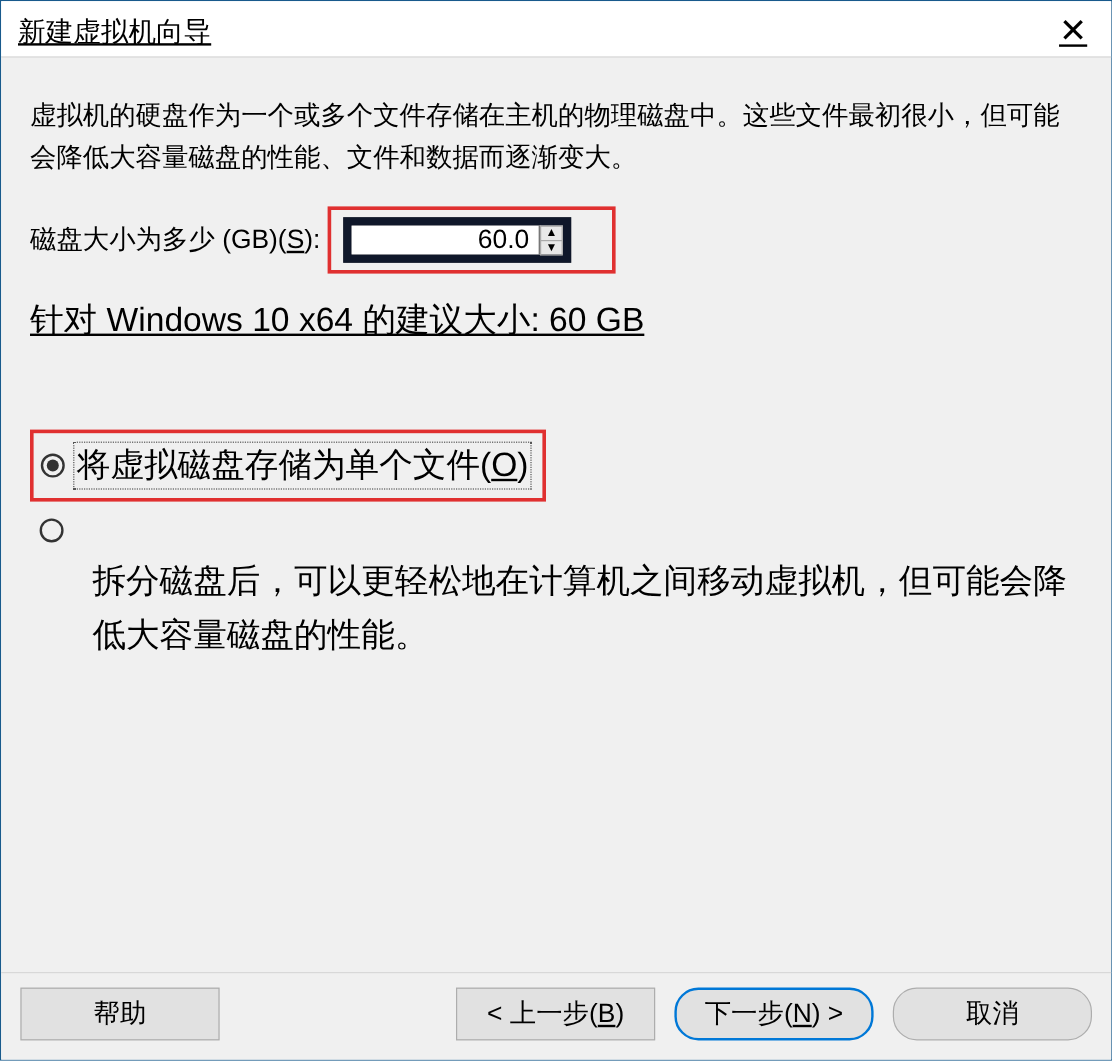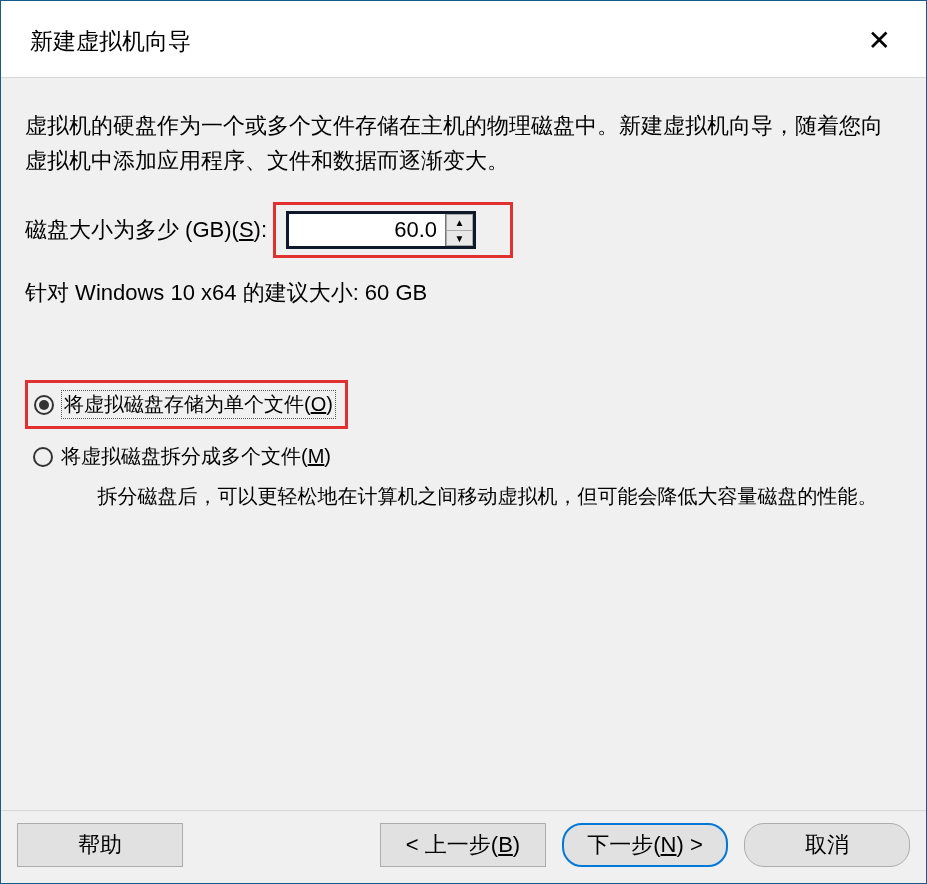"新建虚拟机向导" .header-region { padding: 15px -> 0; text-decoration: none -> underline }
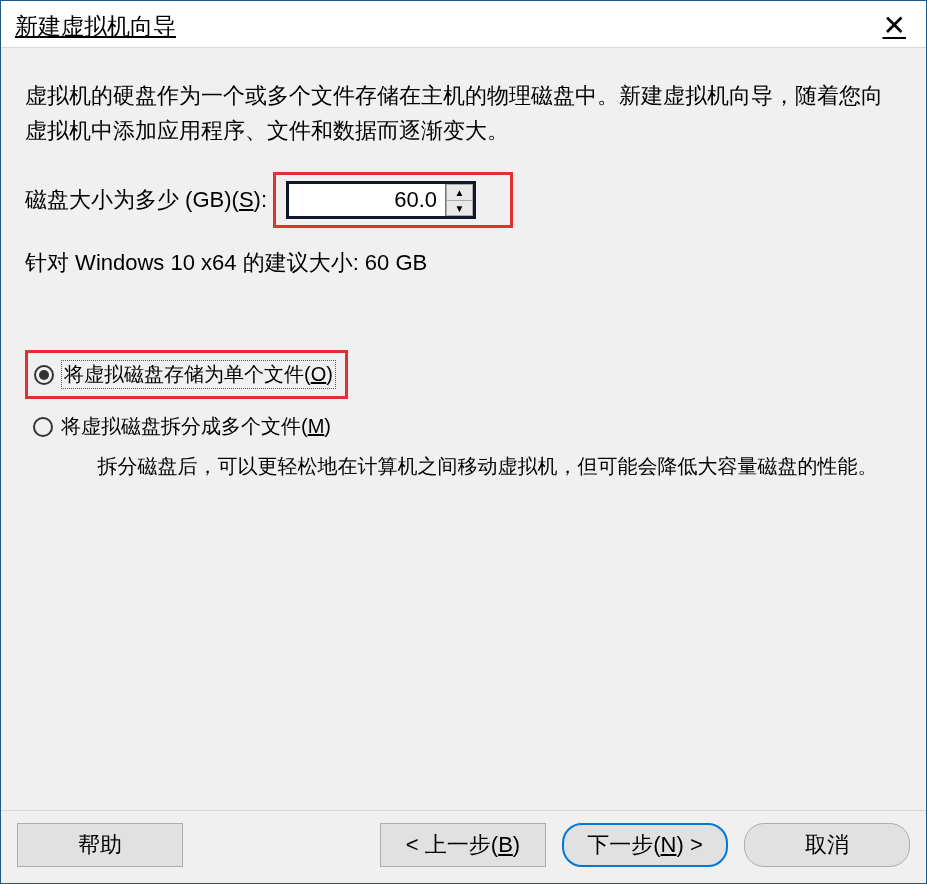"虚拟机的硬盘作为一个或多个文件存储在主机的物理磁盘中。新建虚拟机向导，随着您向虚" div.intro { text: 新建虚拟机向导，随着您向虚拟机中添加应用程序 -> 这些文件最初很小，但可能会降低大容量磁盘的性能 }
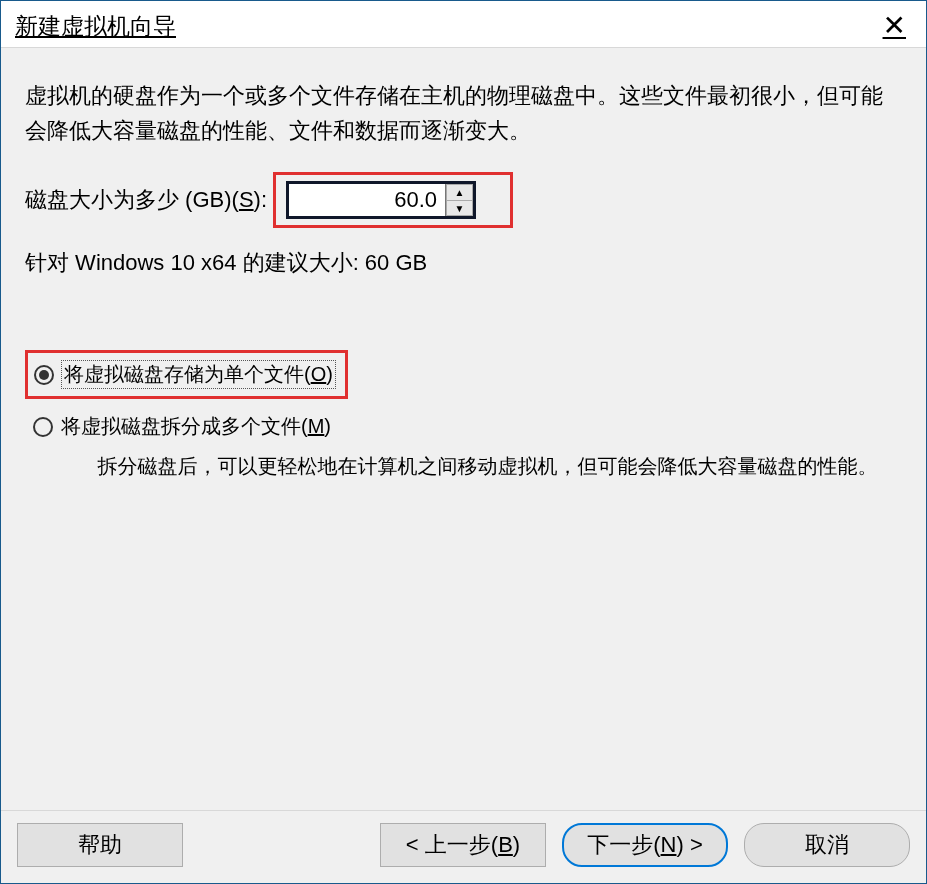"60.0" .spinner { border: 3px solid #0f172a -> 7px solid #0f172a }
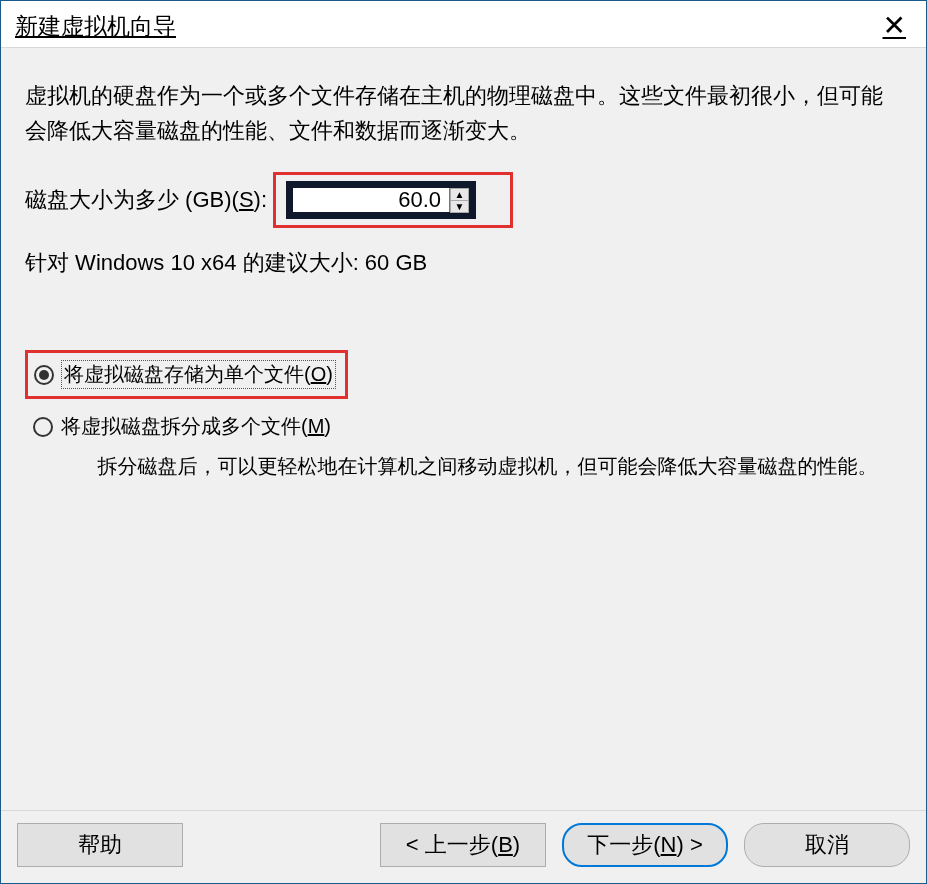"针对 Windows 10 x64 的建议大小:" .recommend { font-size: 22px -> 28px; text-decoration: none -> underline }
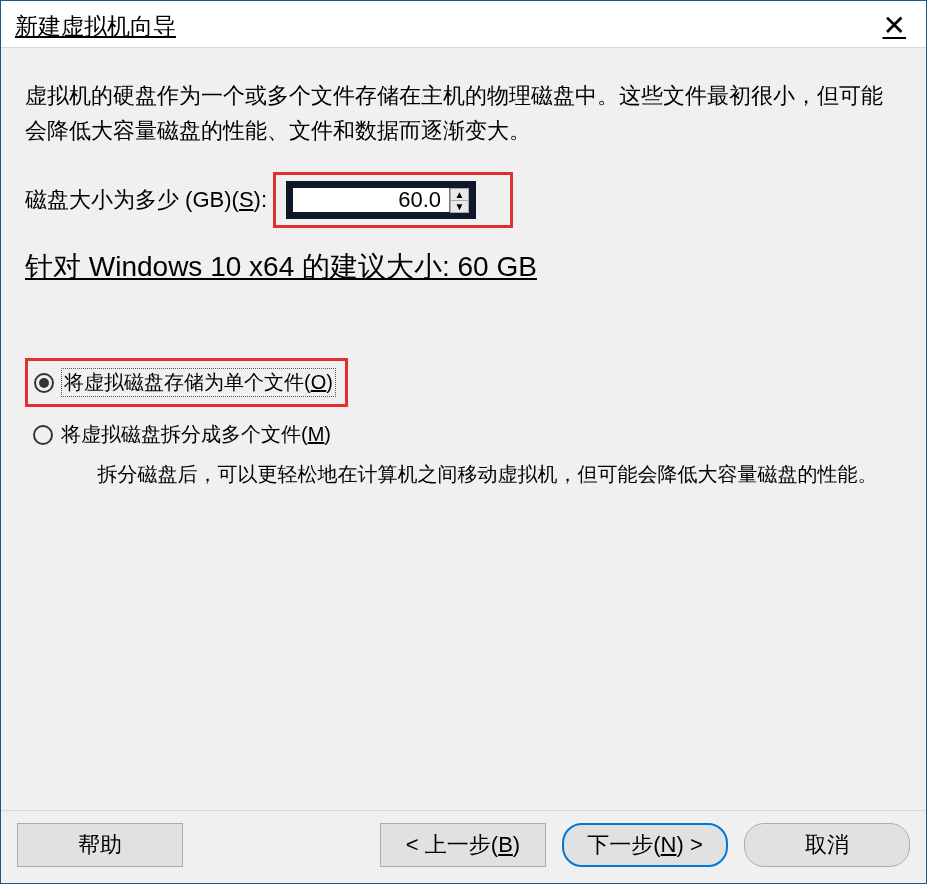"将虚拟磁盘存储为单个文件(O)" .radio-row { font-size: 20px -> 28px }
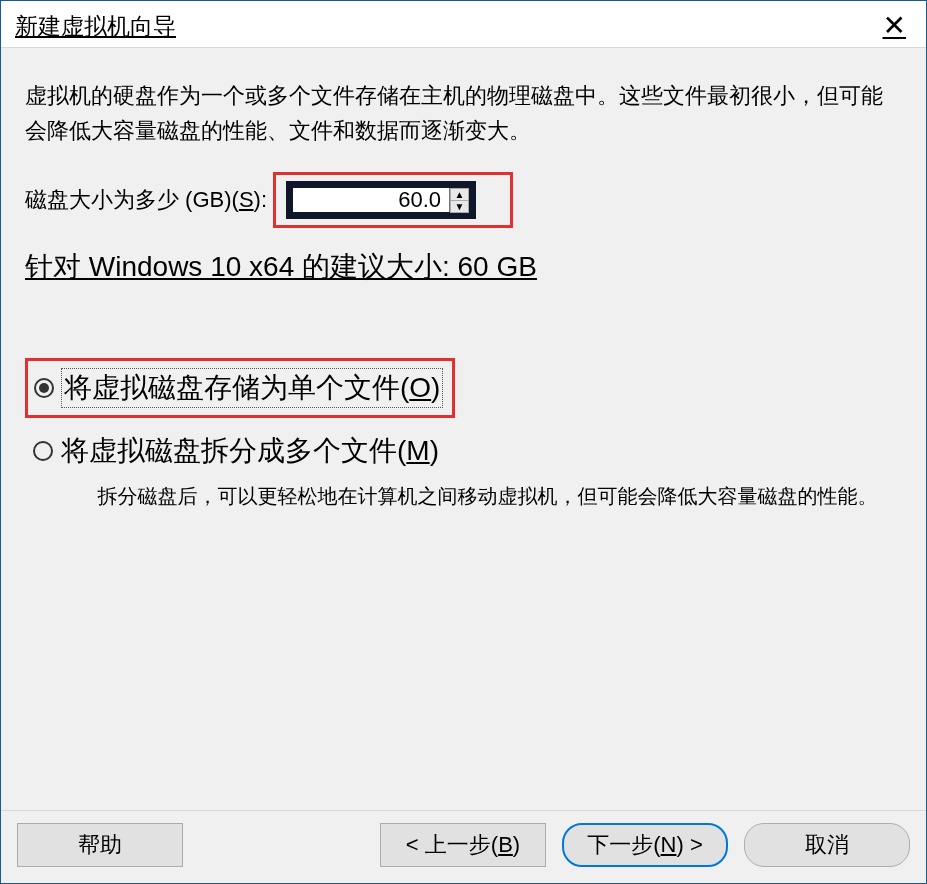"将虚拟磁盘拆分成多个文件(M)" span { html: <span> <span>将虚拟磁盘拆分成多个文件(</span><span>M</span><span>)</span> </span> -> none }
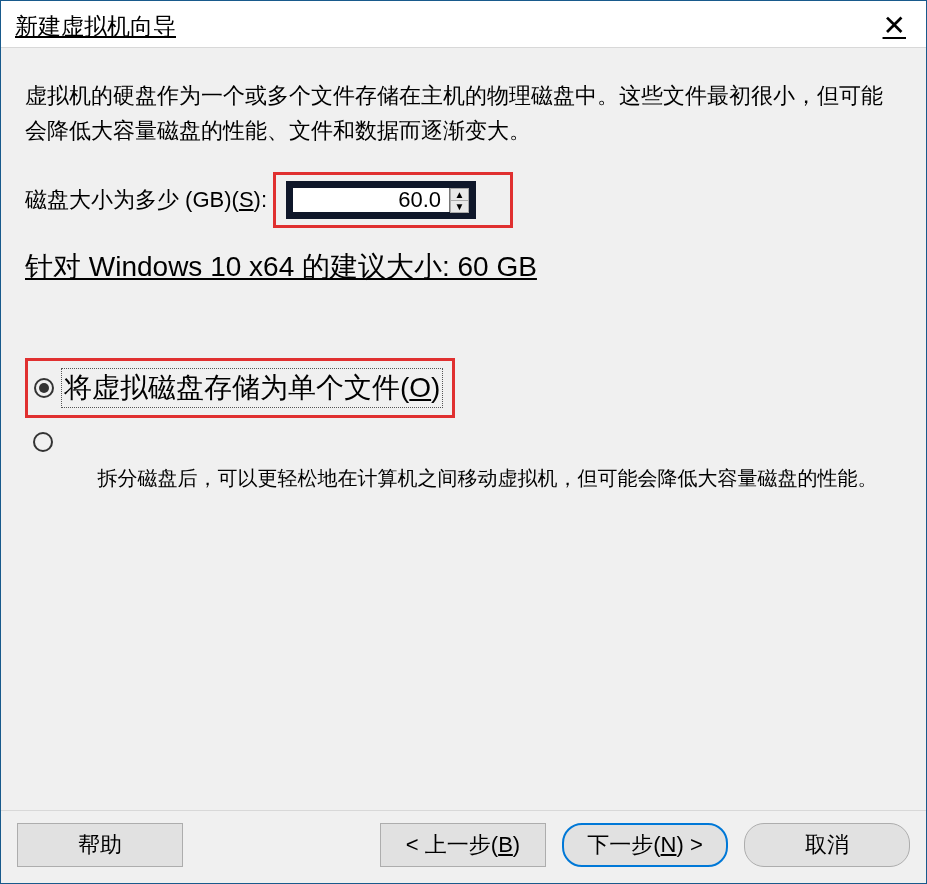"拆分磁盘后，可以更轻松地在计算机之间移动虚拟机，但可能会降低大容量磁盘的性能。" .split-note { font-size: 20px -> 28px; text-align: center -> none }
